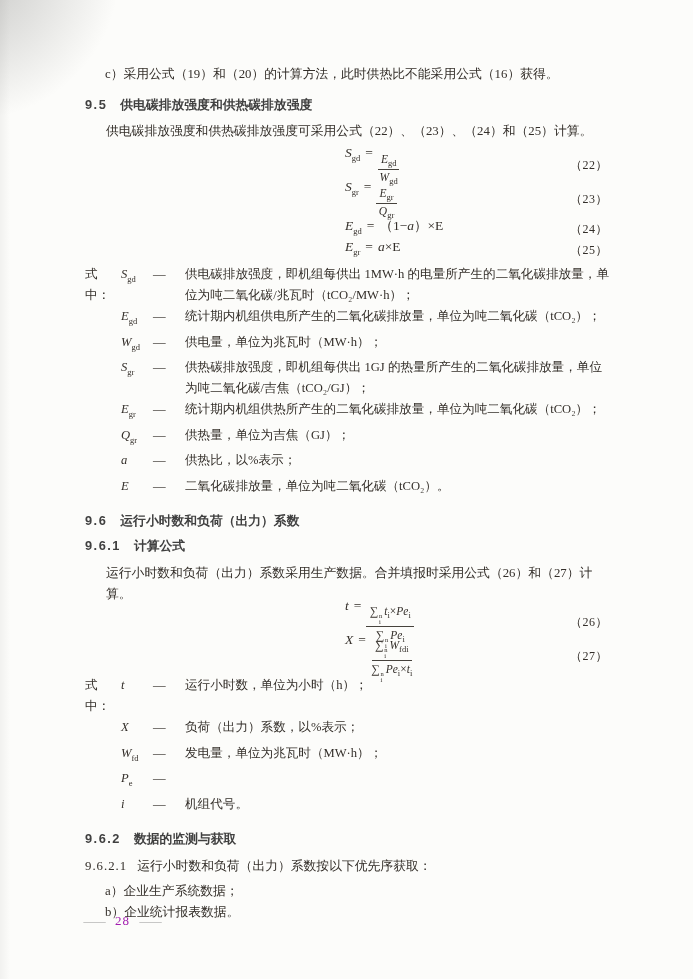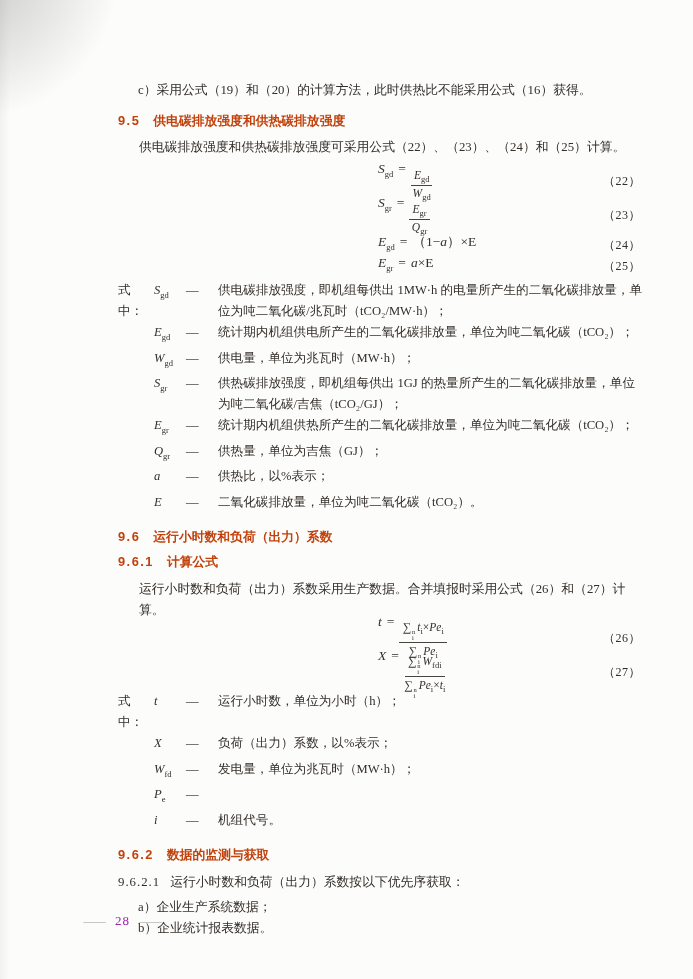"c）采用公式（19）和（20）的计算方法，此时供热比不能采用公式（16）获得。" .content { margin-left: 33px -> none; top: 80px -> 64px }
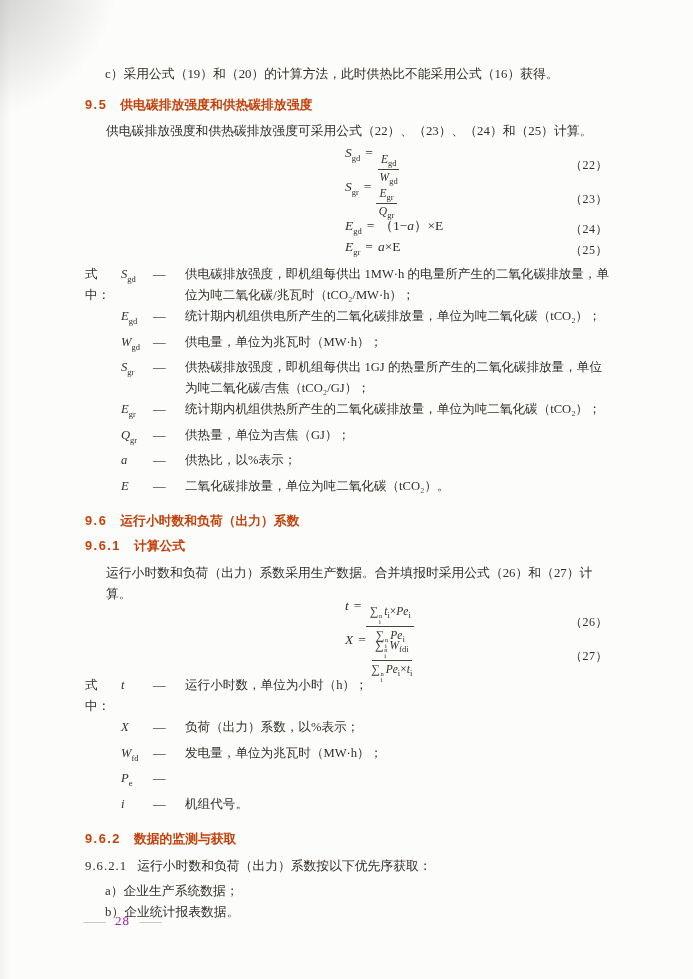"9.5 供电碳排放强度和供热碳排放强度" .sec-h { color: #c2410c -> #404040 }
